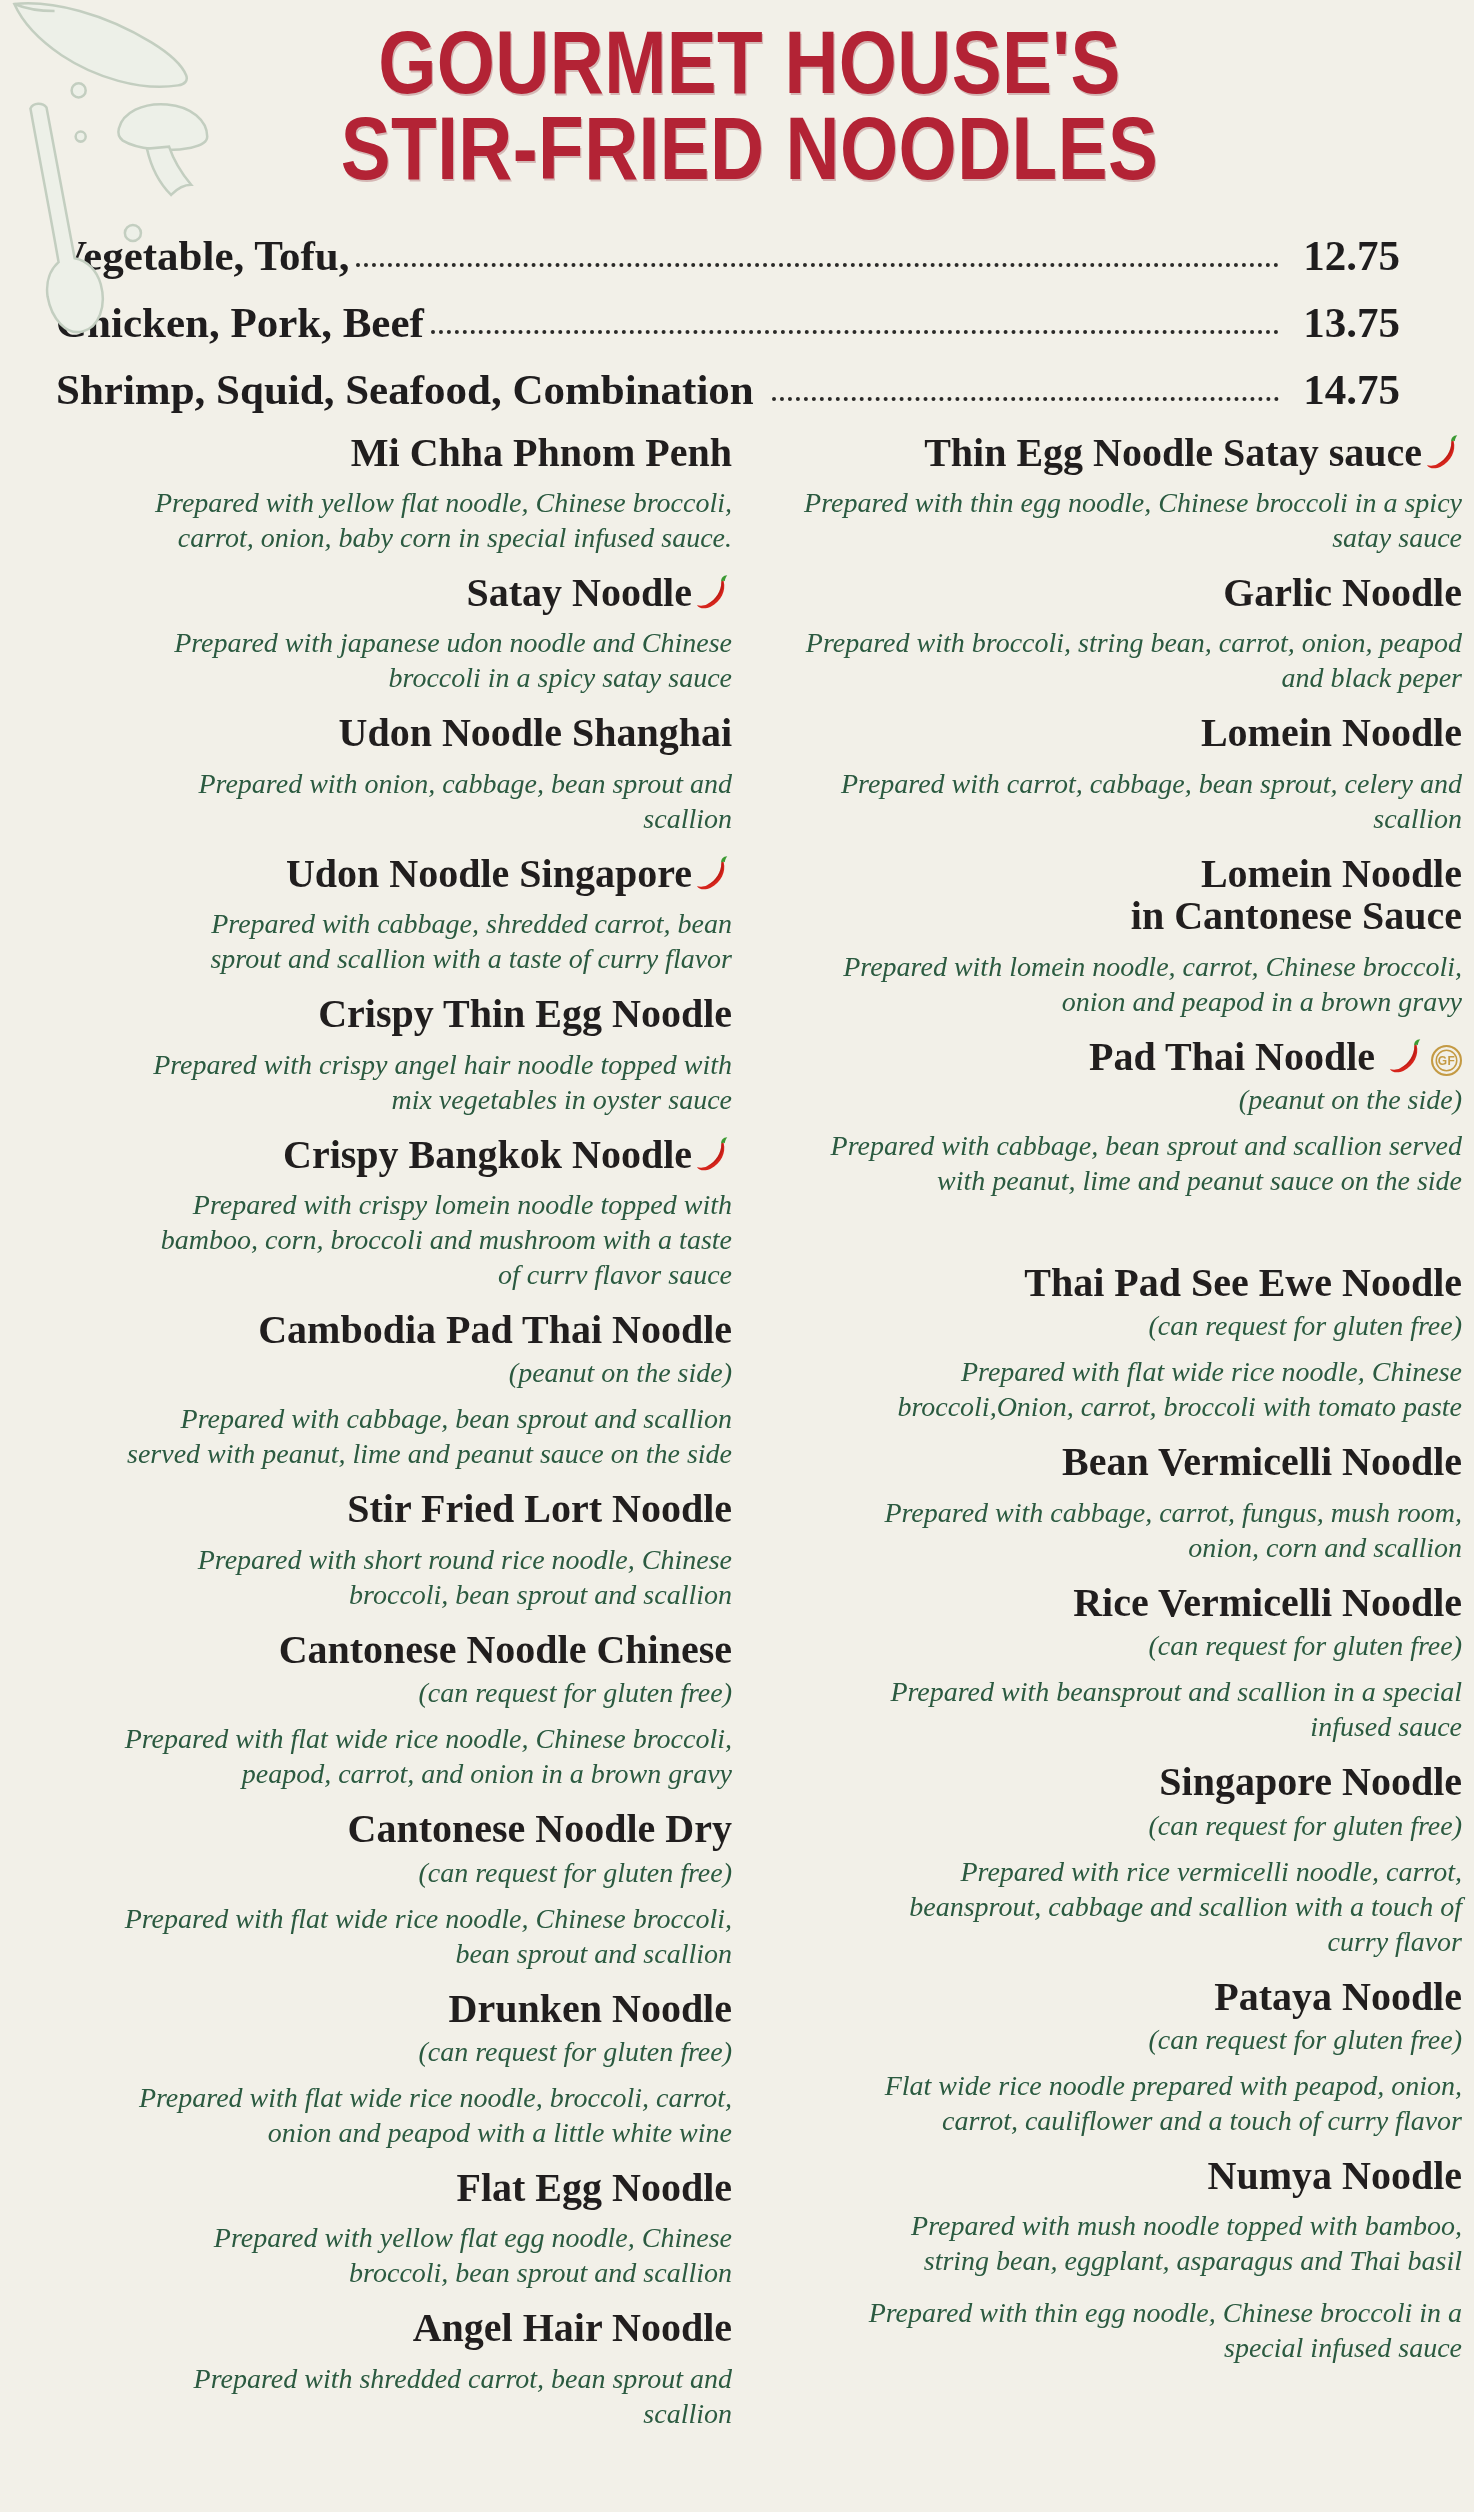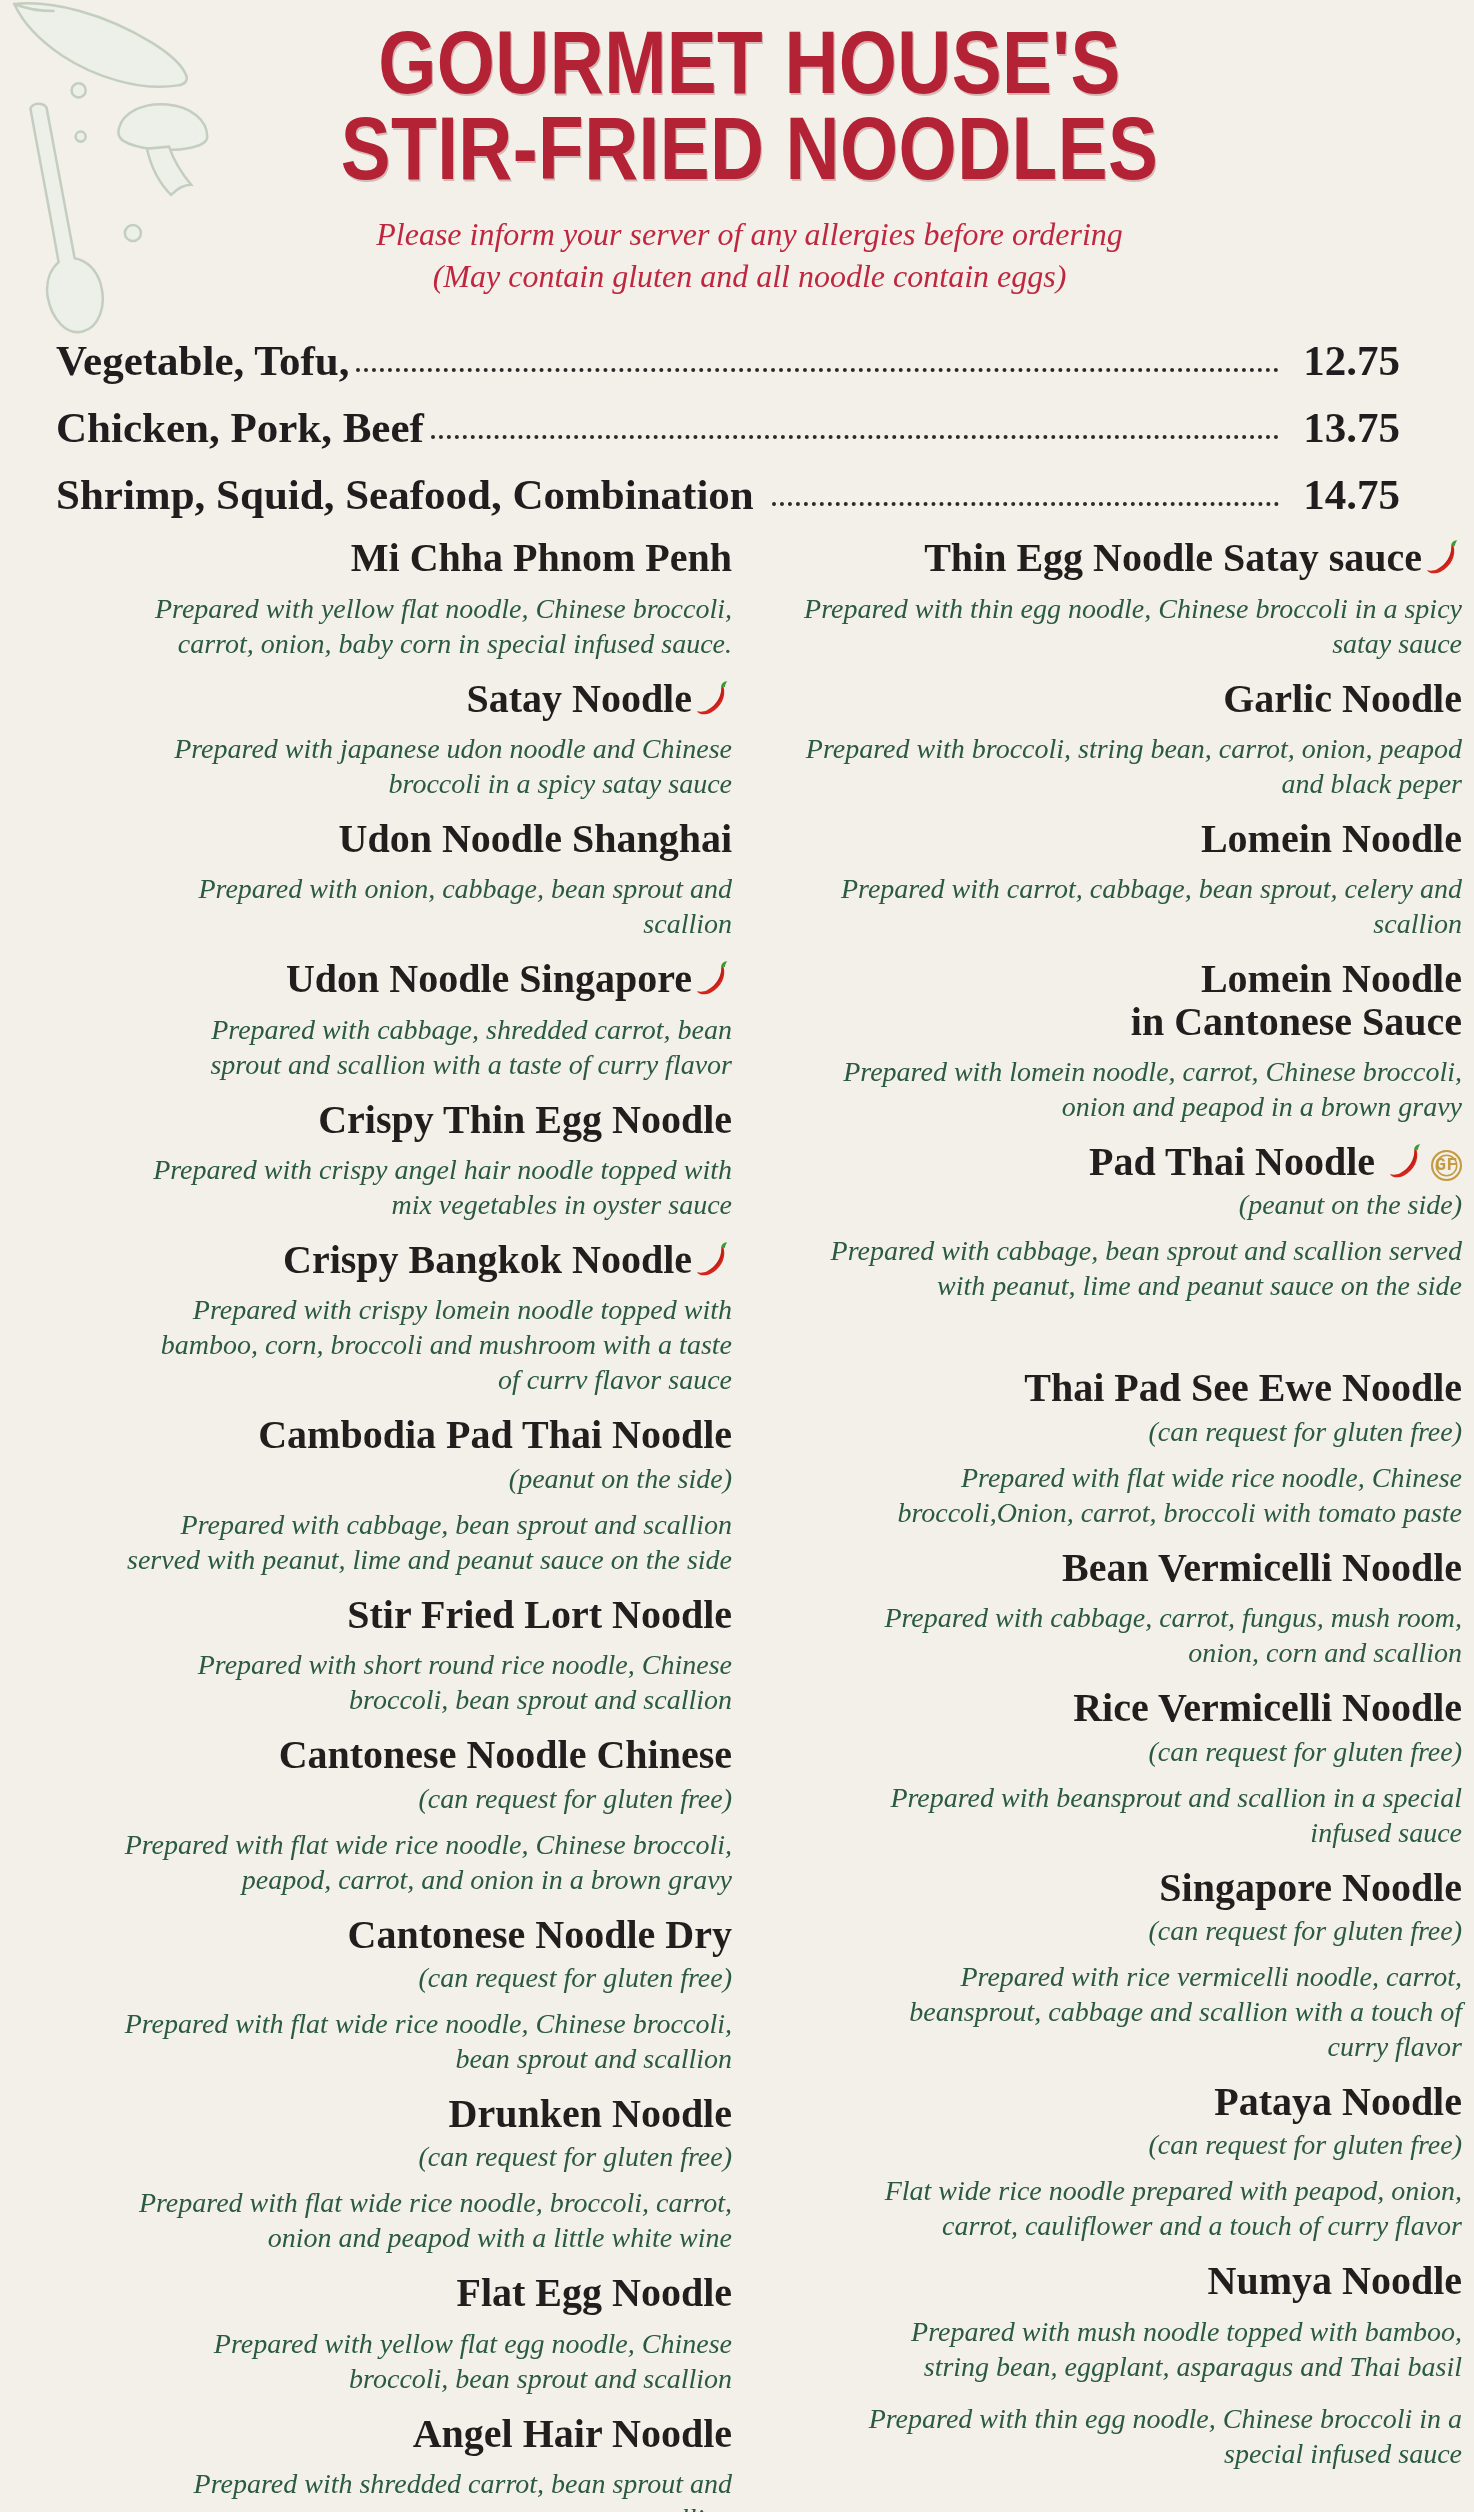"Please inform your server of" div.subtitle { html: <div> <div>Please inform your server of any allergies before ordering</div> <div>(May contain gluten and all noodle contain eggs)</div> </div> -> none }
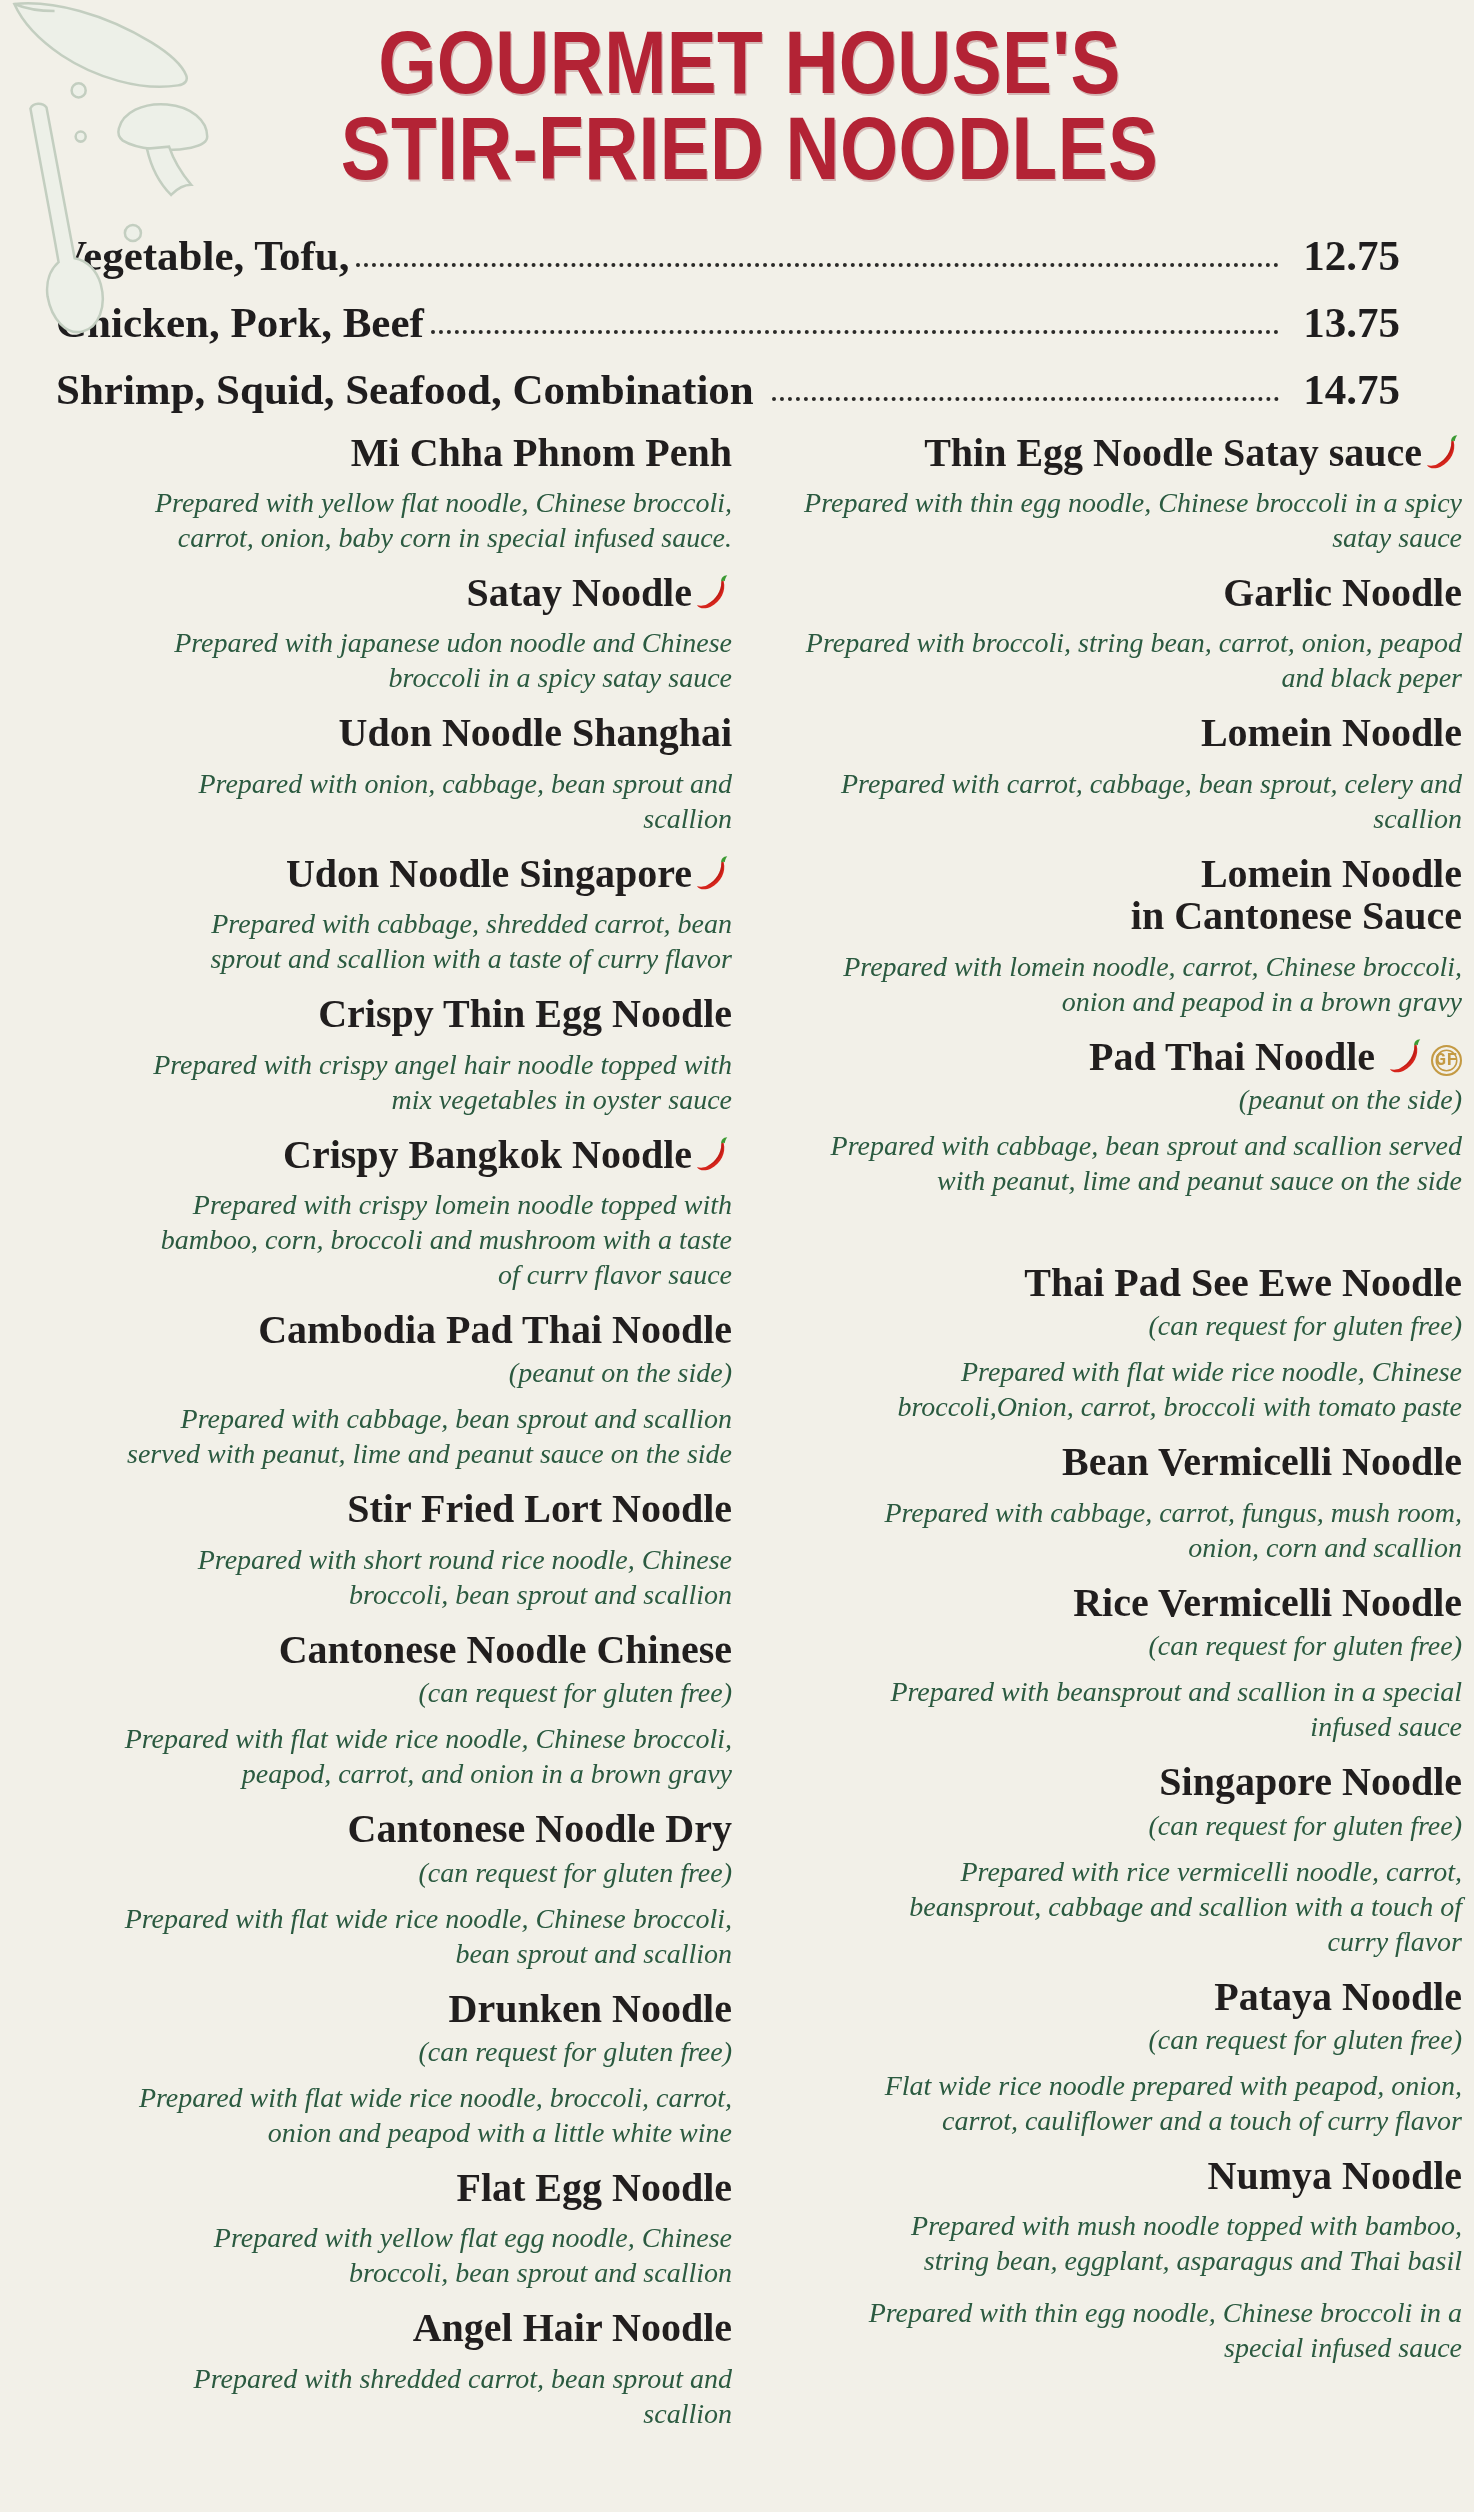"GF" .gf-badge { font-family: Liberation Mono, monospace -> Liberation Sans, sans-serif; font-size: 18px -> 12px }
